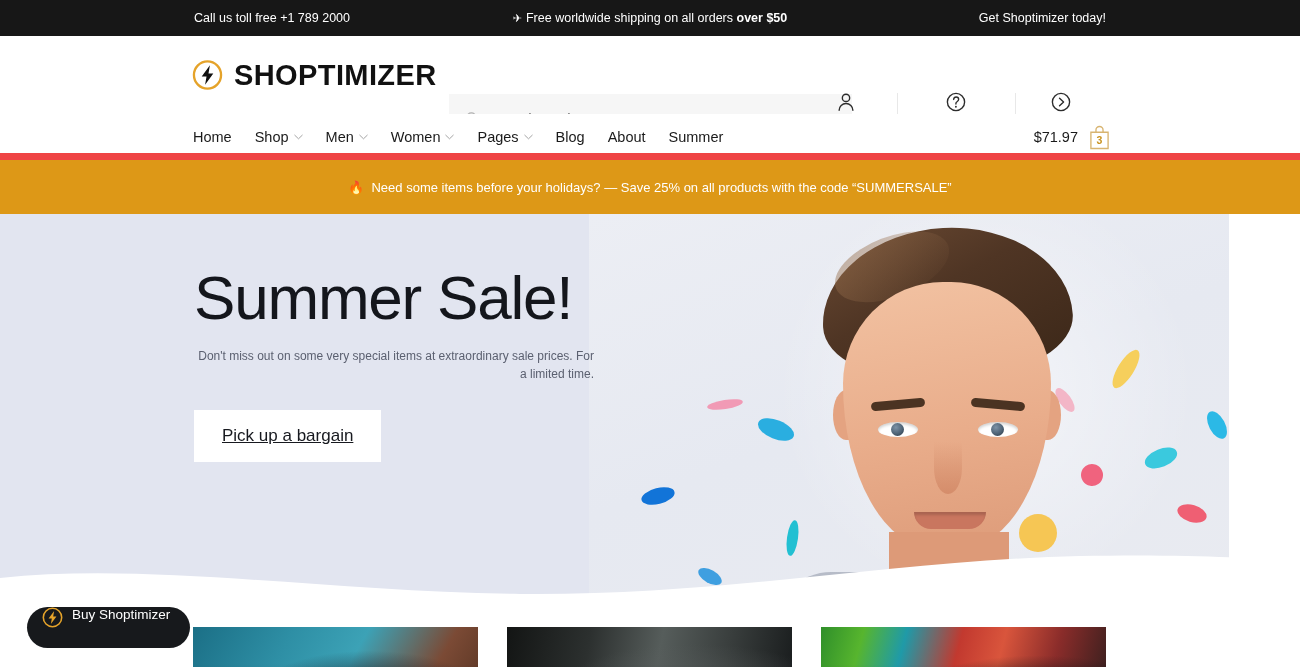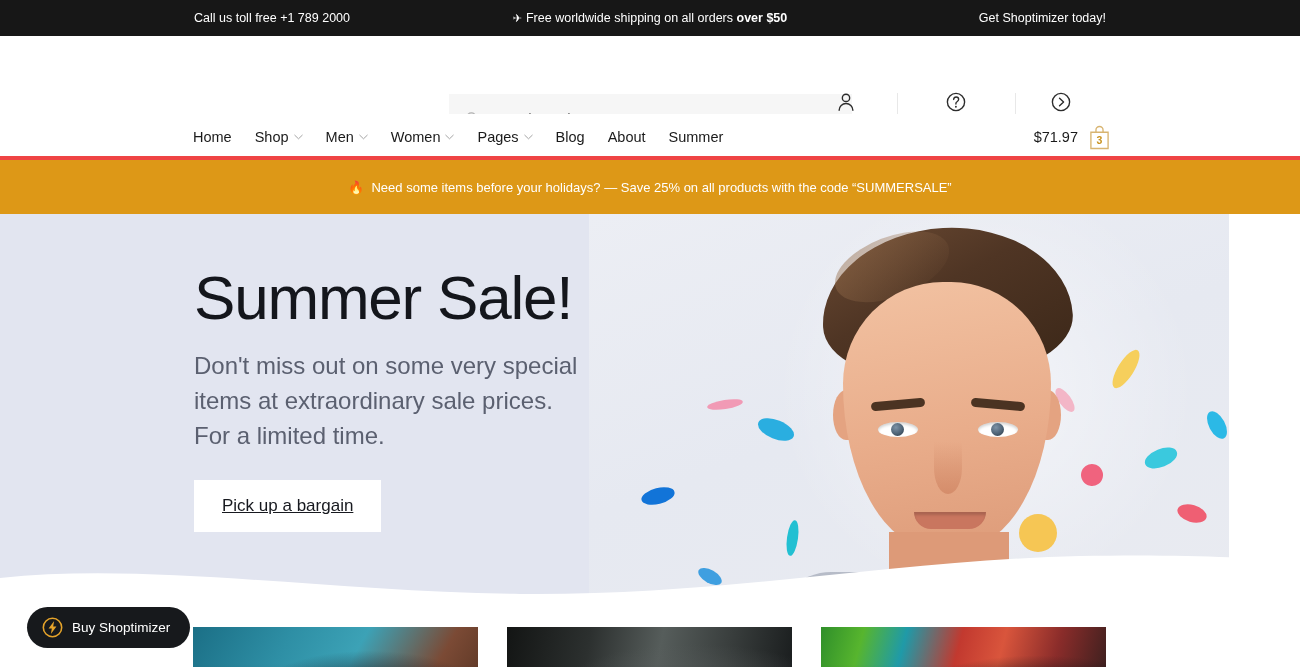"SHOPTIMIZER" div.logo-wrap { html: none -> <div> <svg> <circle></circle> <path></path> </svg> <div>SHOPTIMIZER</div> </div> }
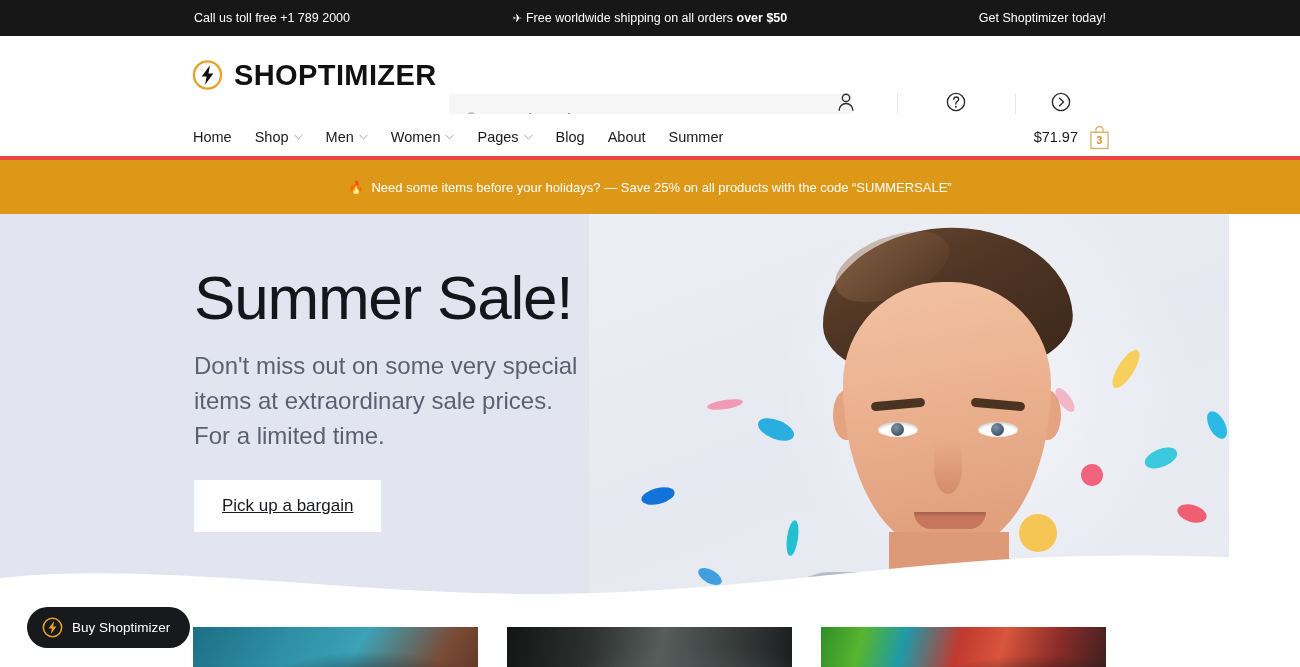"Home" .navbar { border-bottom: 4px solid #ef4444 -> 7px solid #ef4444 }
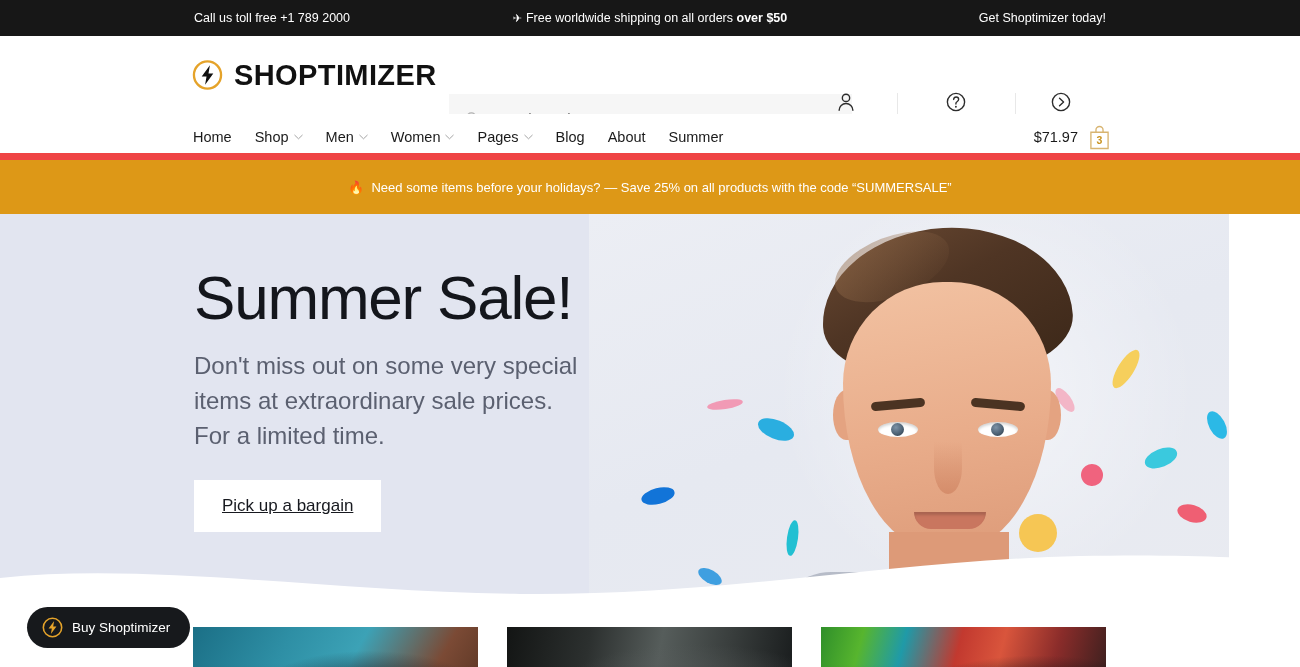"Don't miss out on some" .hero-sub { font-size: 24px -> 12px; text-align: none -> right }
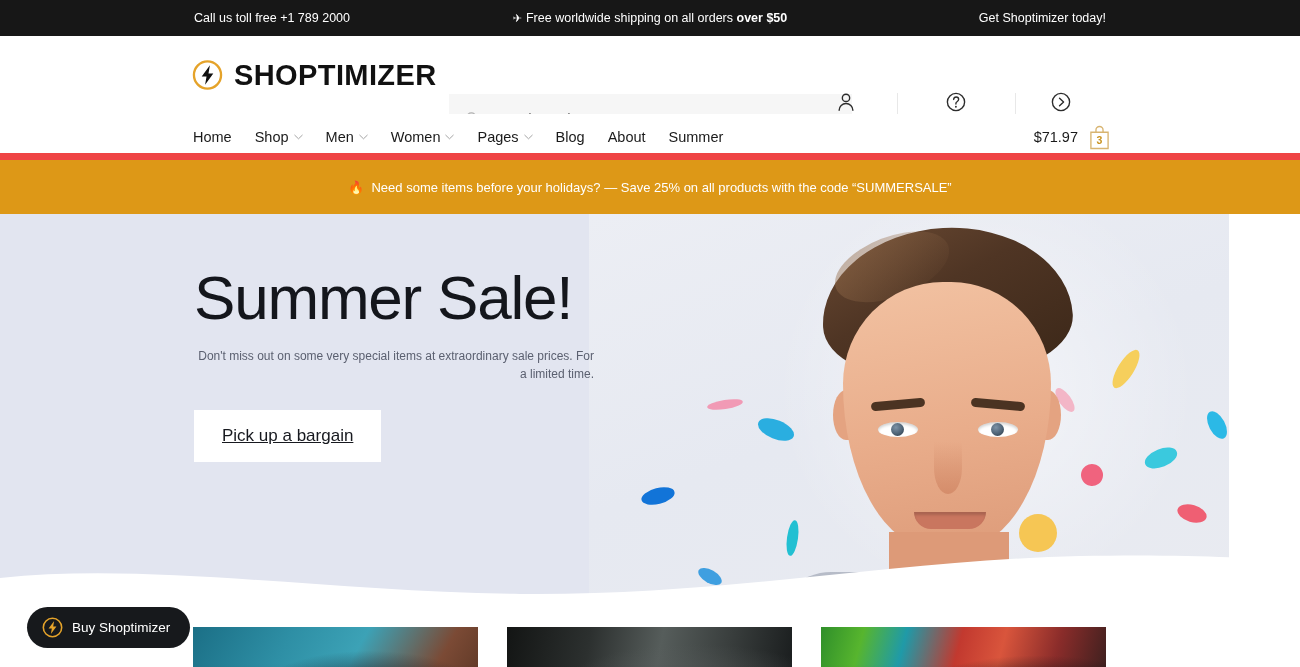"Buy Shoptimizer" .buy-float { align-items: center -> none }
